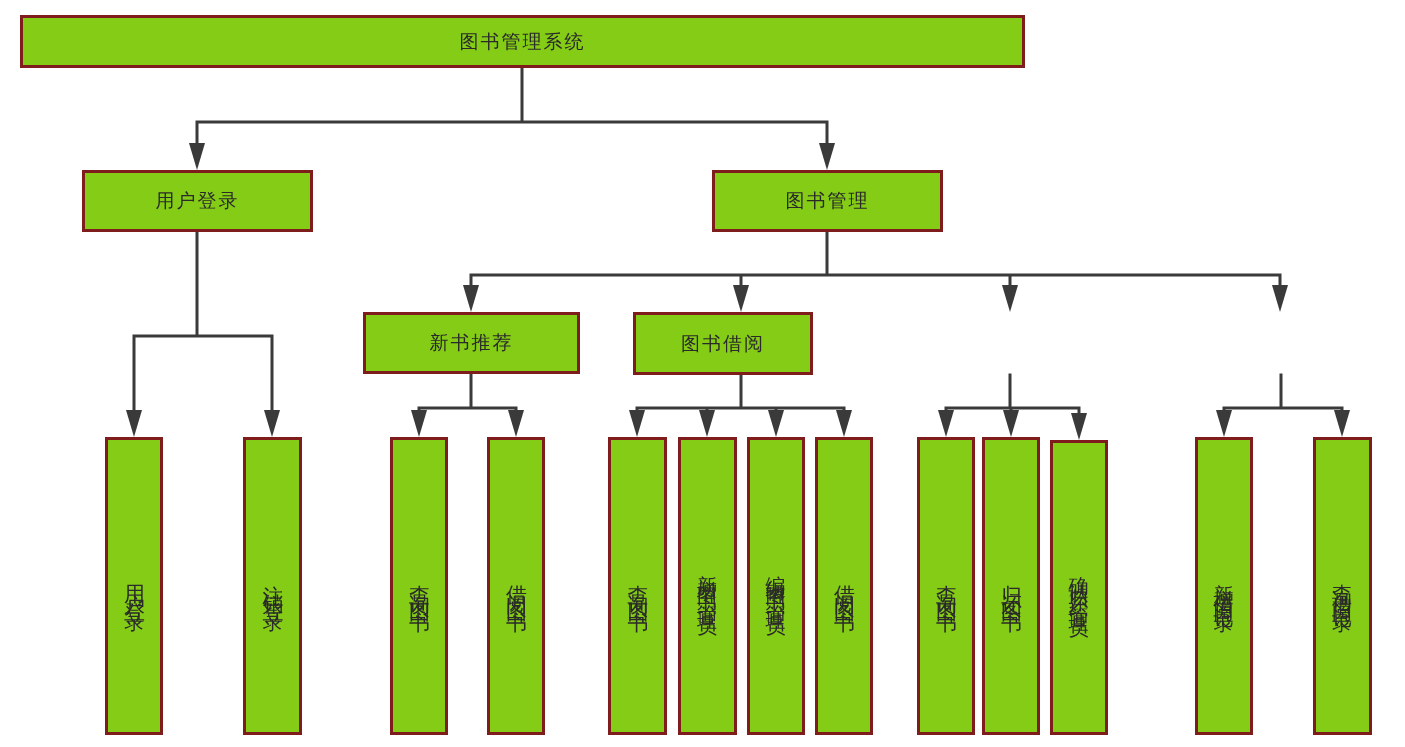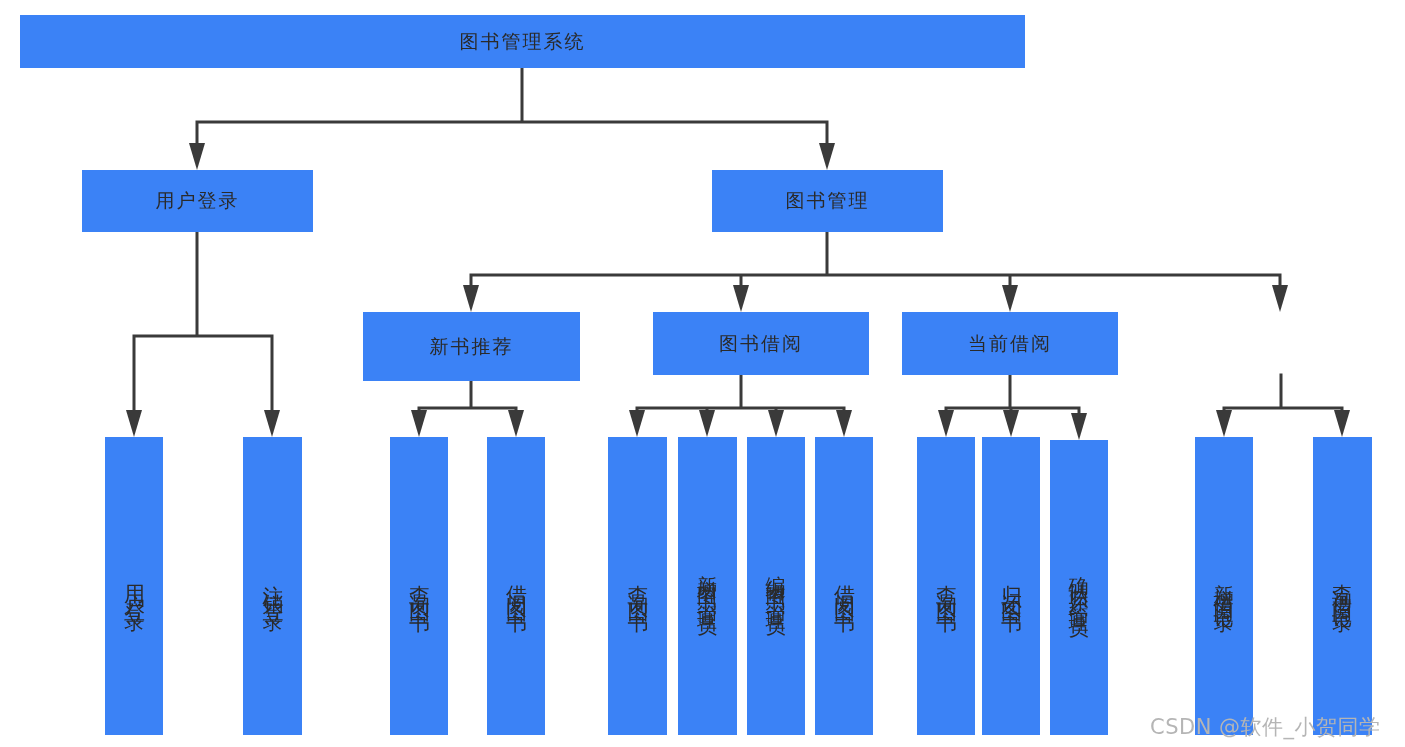"图书管理系统" .hbox, .vbox { background: #3b82f6 -> #84cc16; border: 3px solid #3b82f6 -> 3px solid #7f1d1d }
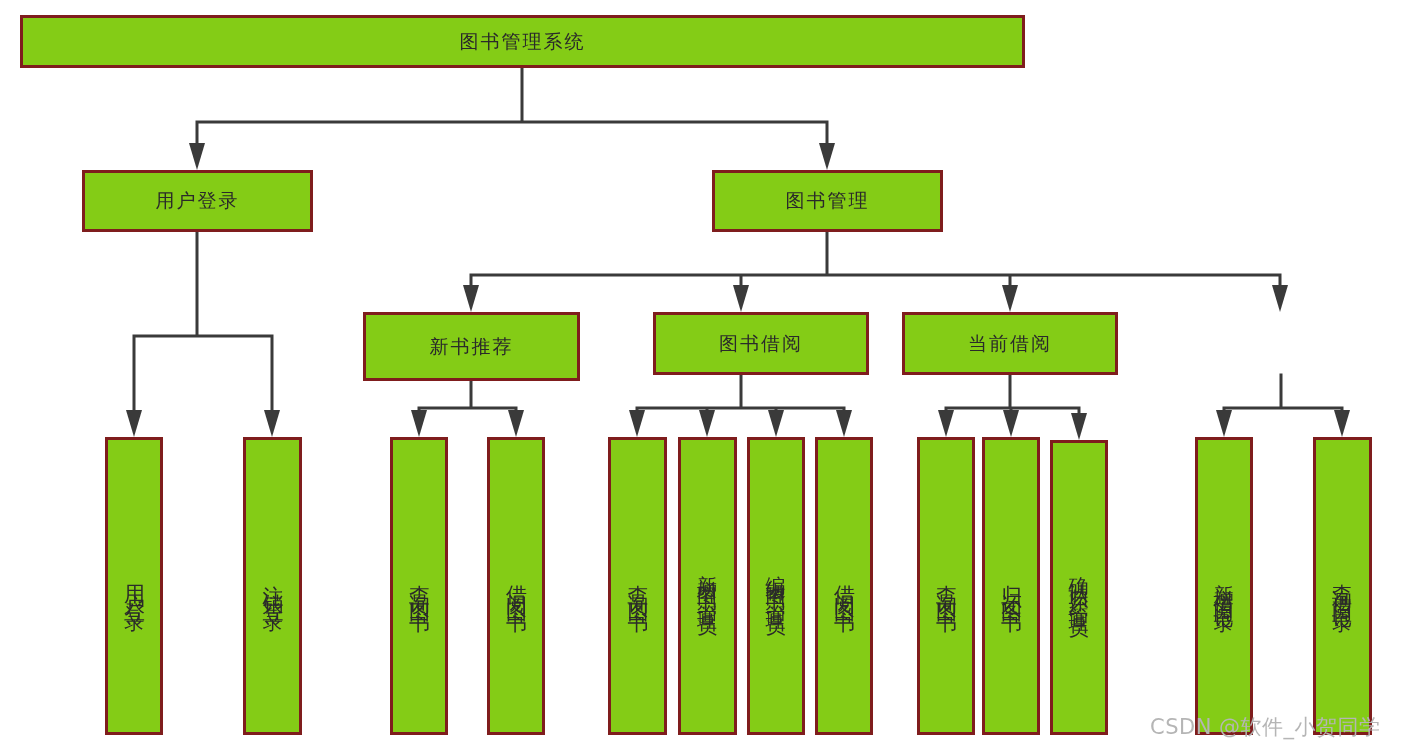"新书推荐" div.hbox { height: 69px -> 62px }
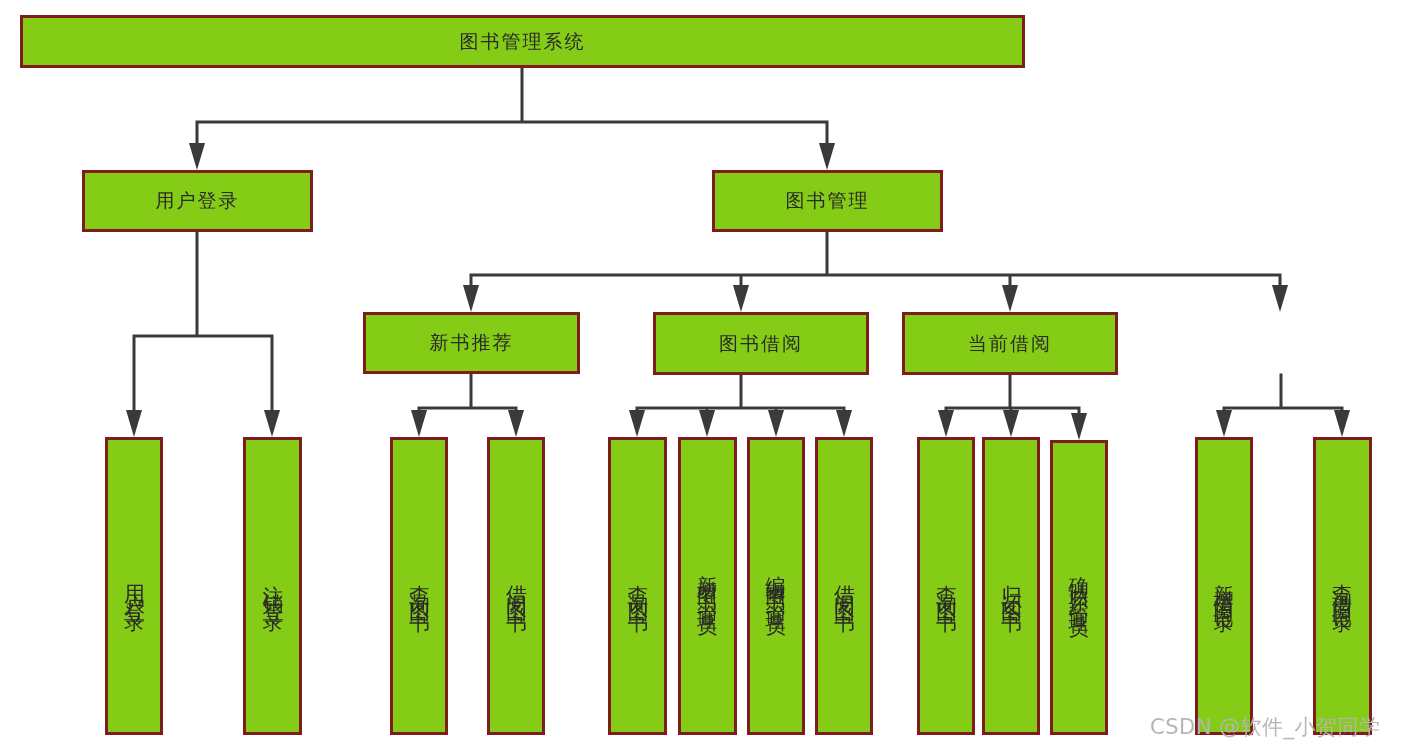"图书借阅" div.hbox { left: 653px -> 633px; width: 216px -> 180px }
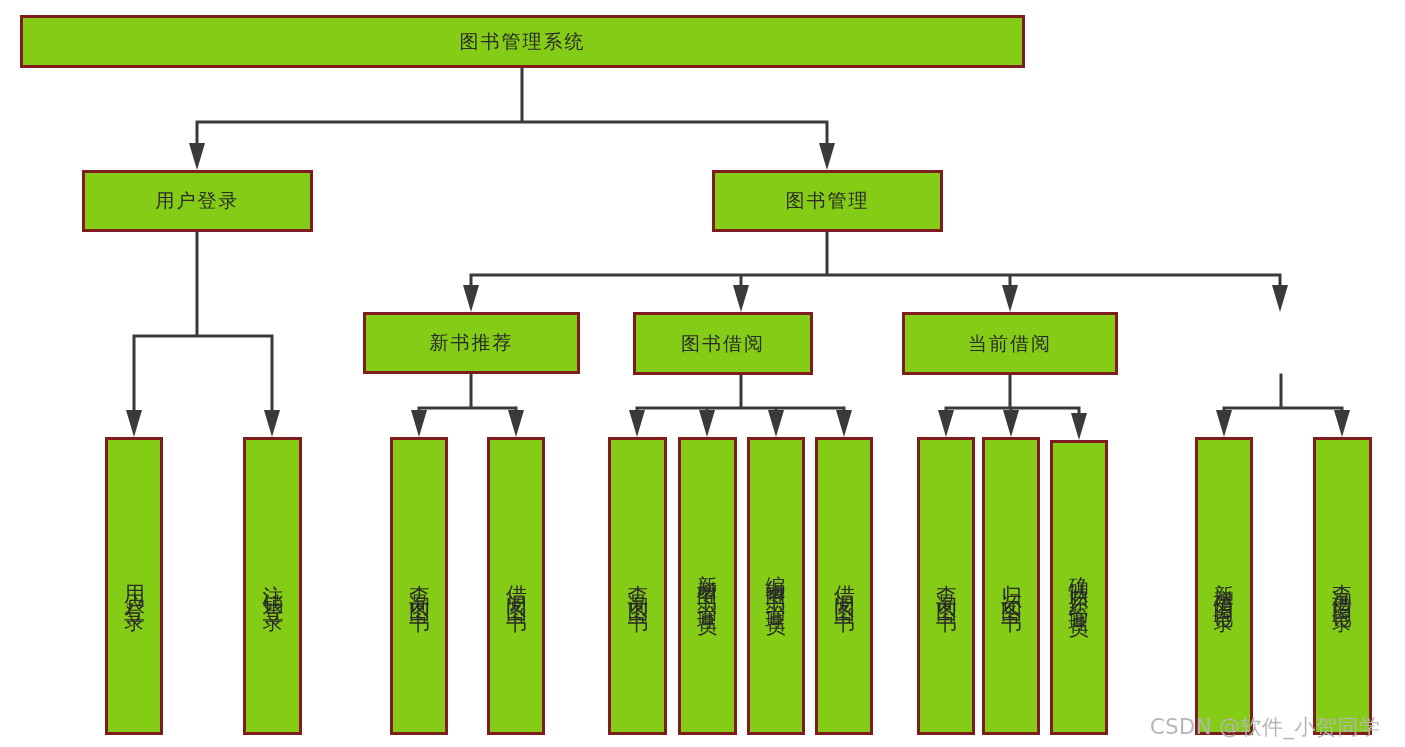"当前借阅" div.hbox { html: <div>当前借阅</div> -> none }
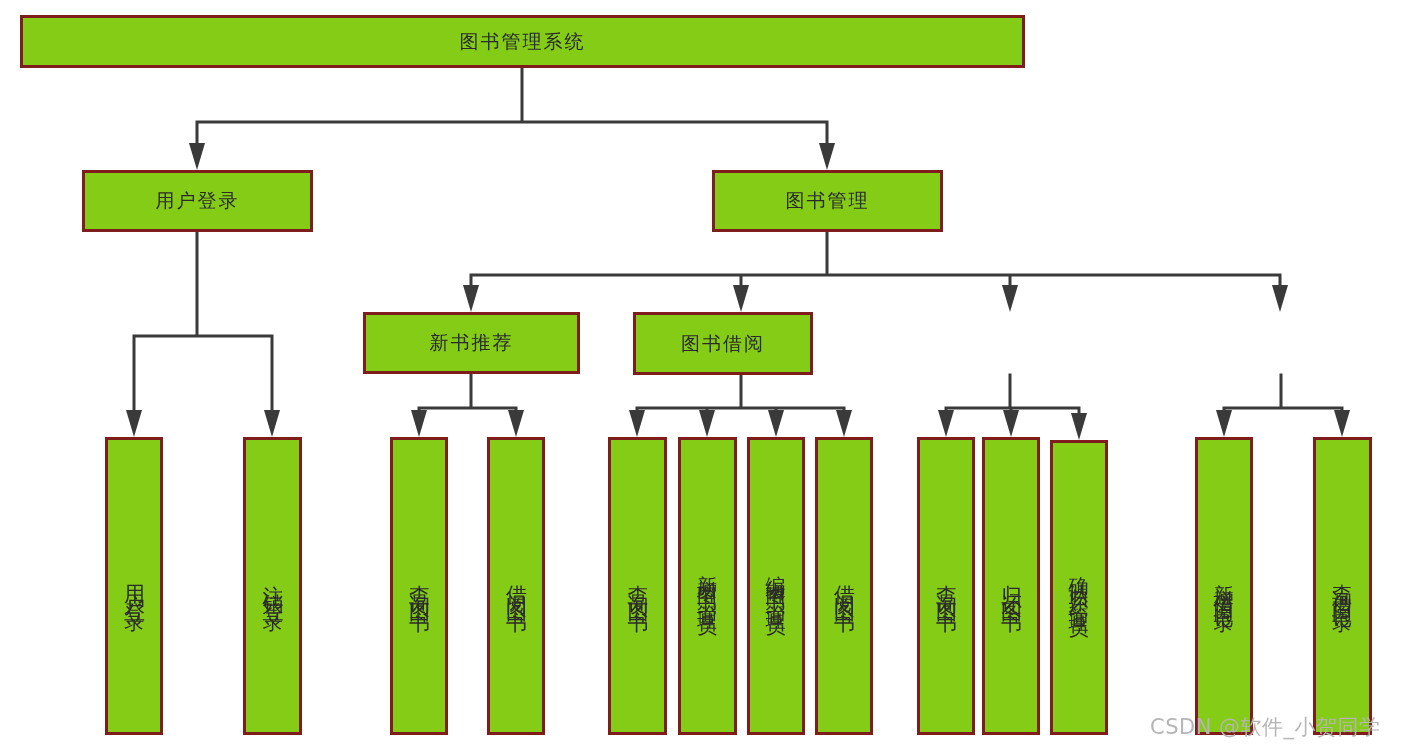"CSDN @软件_小贺同学" div { html: <div>CSDN @软件_小贺同学</div> -> none }
